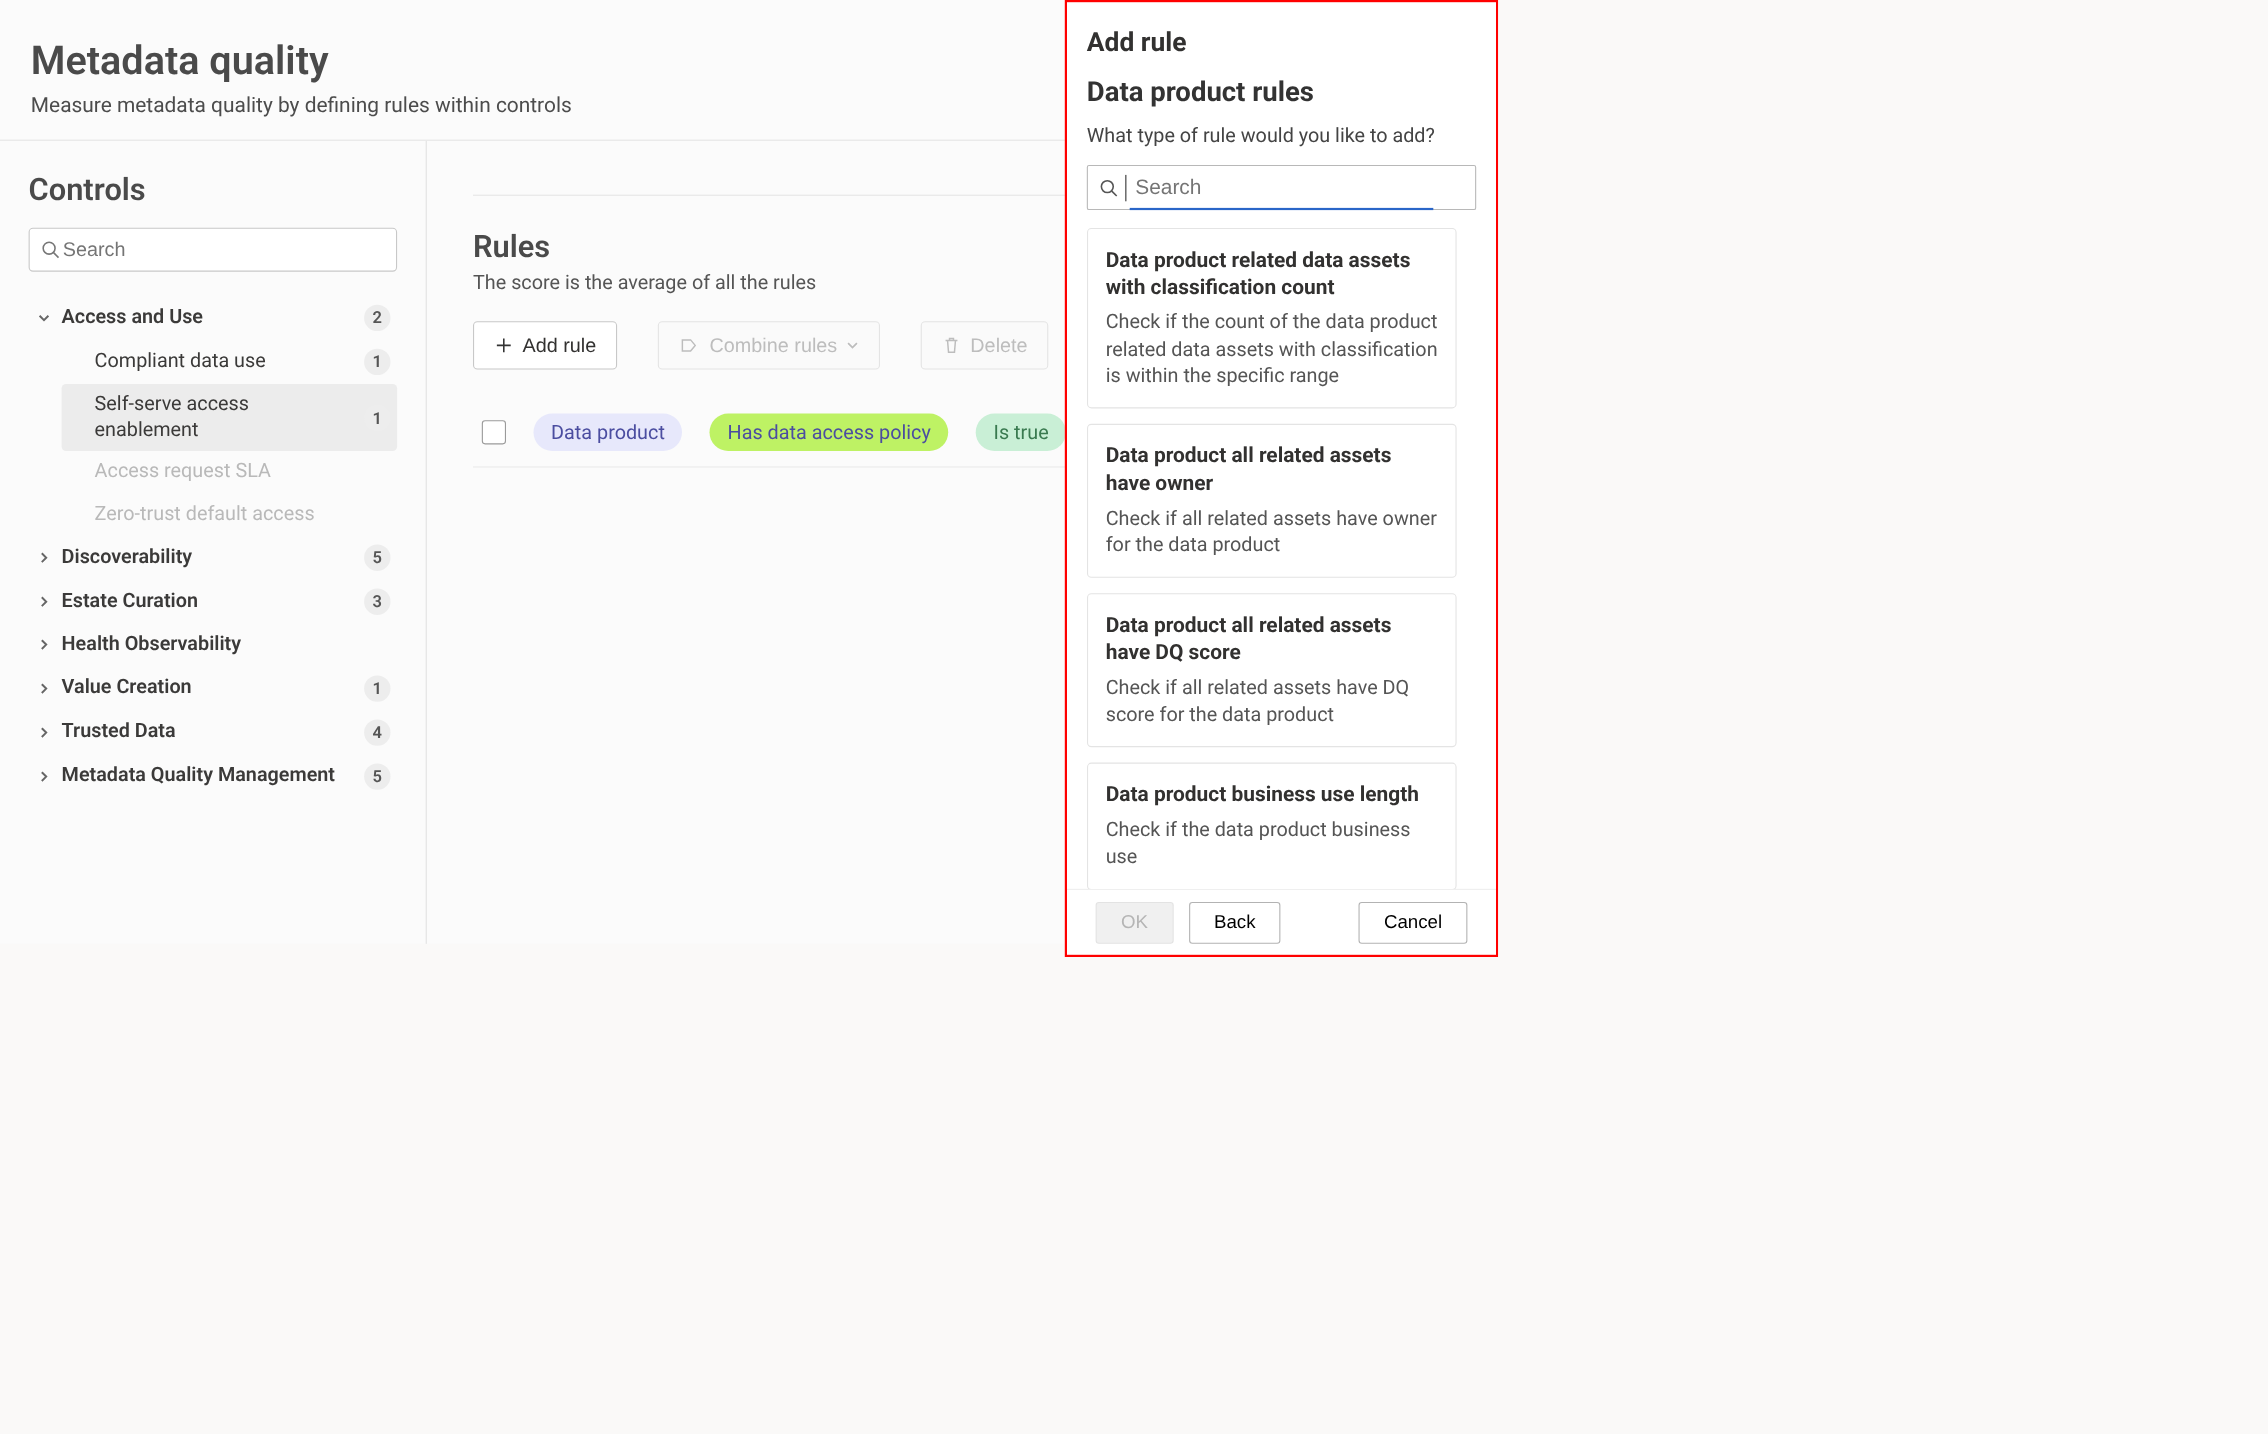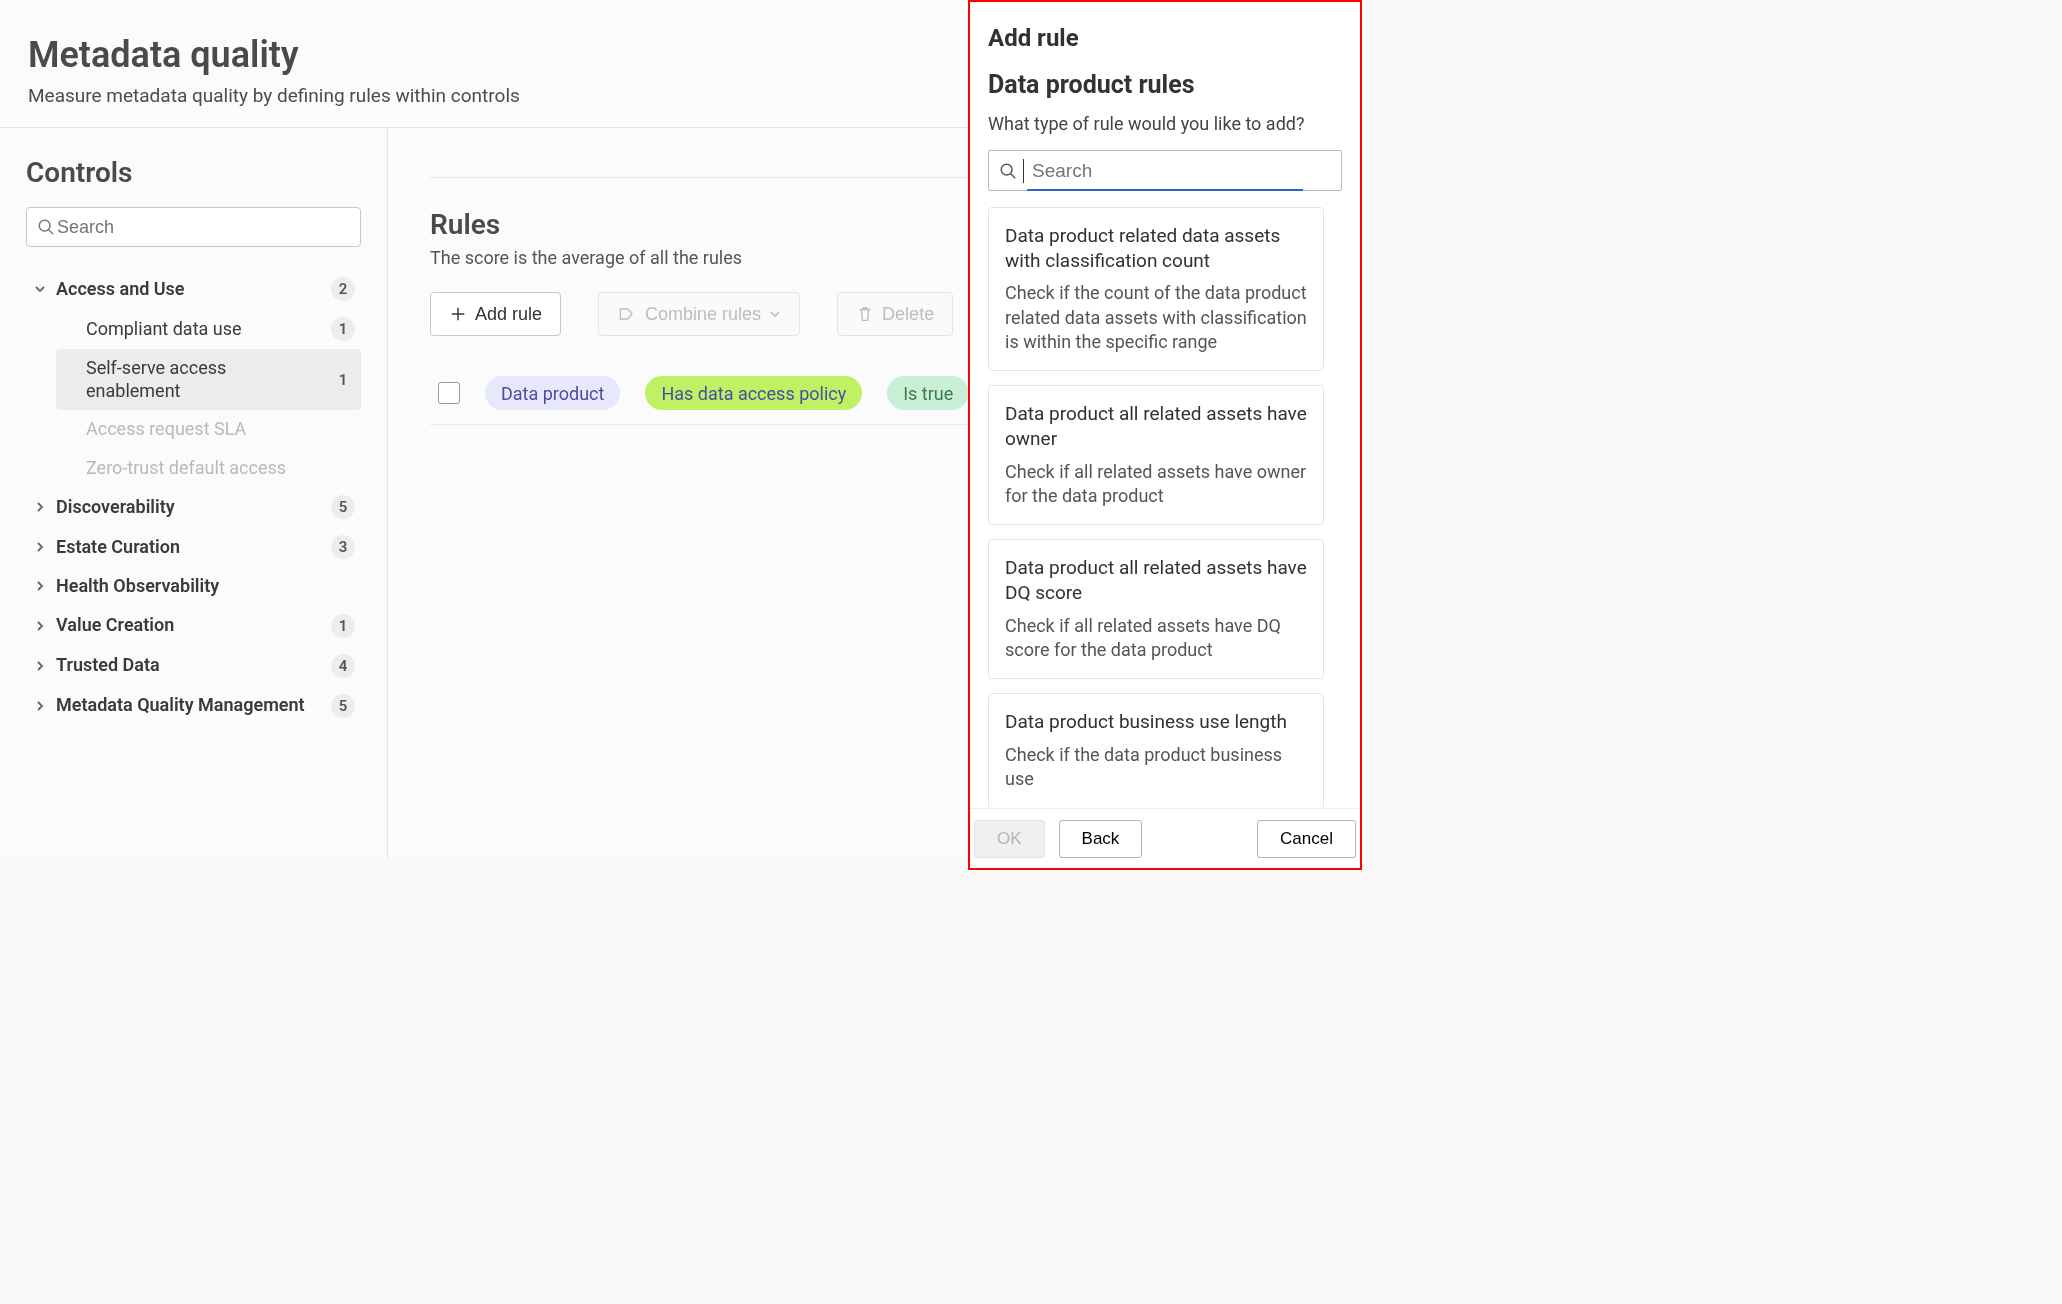"Data product related data assets" .card-title { font-weight: 400 -> 700 }
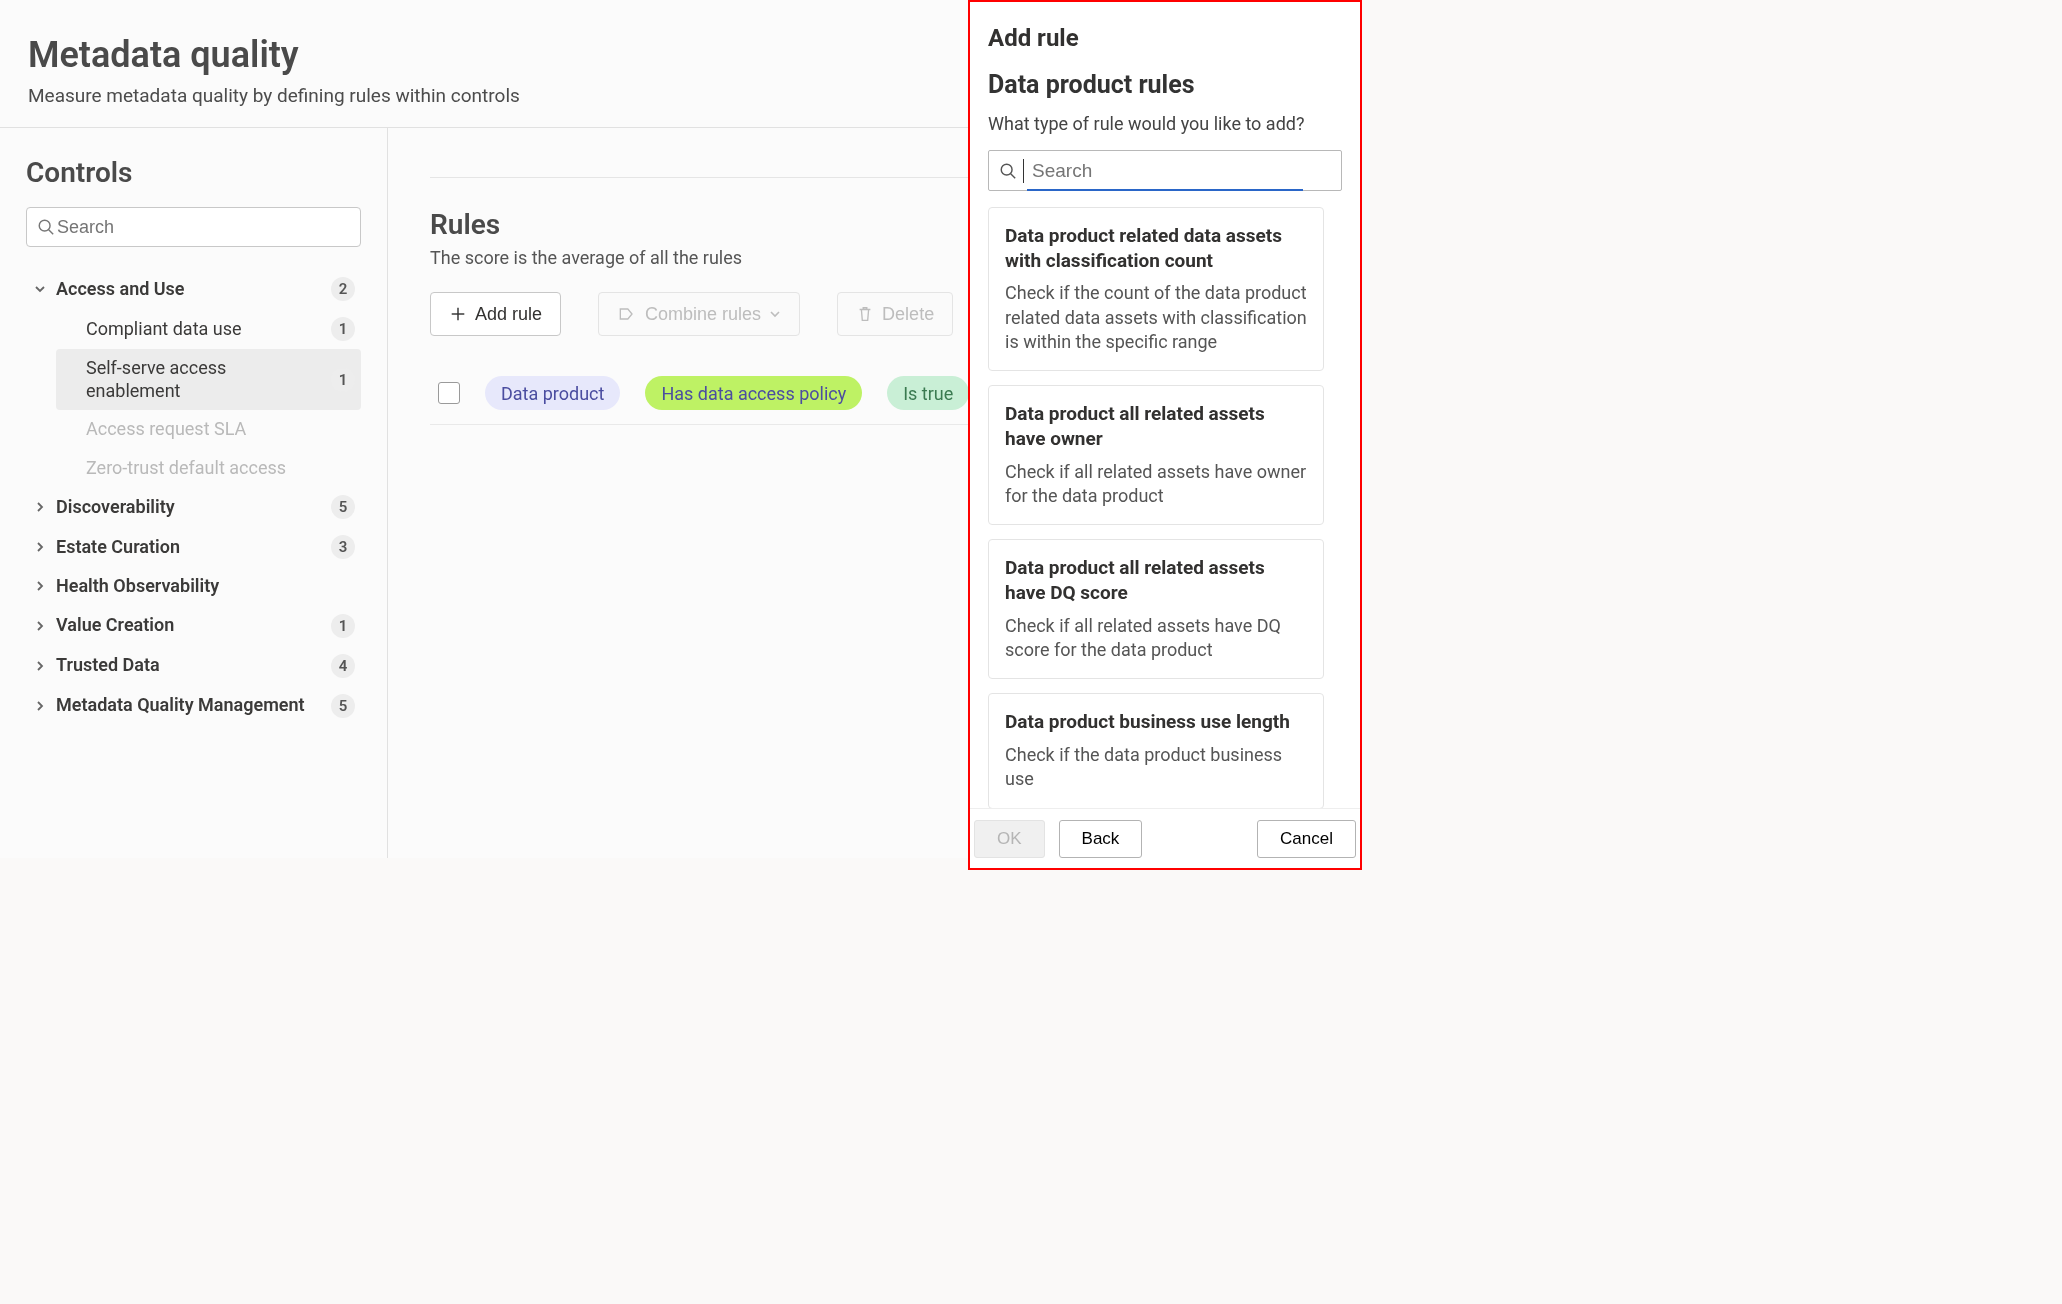"OK" .panel-footer { padding: 0 4px -> 0 26px }
